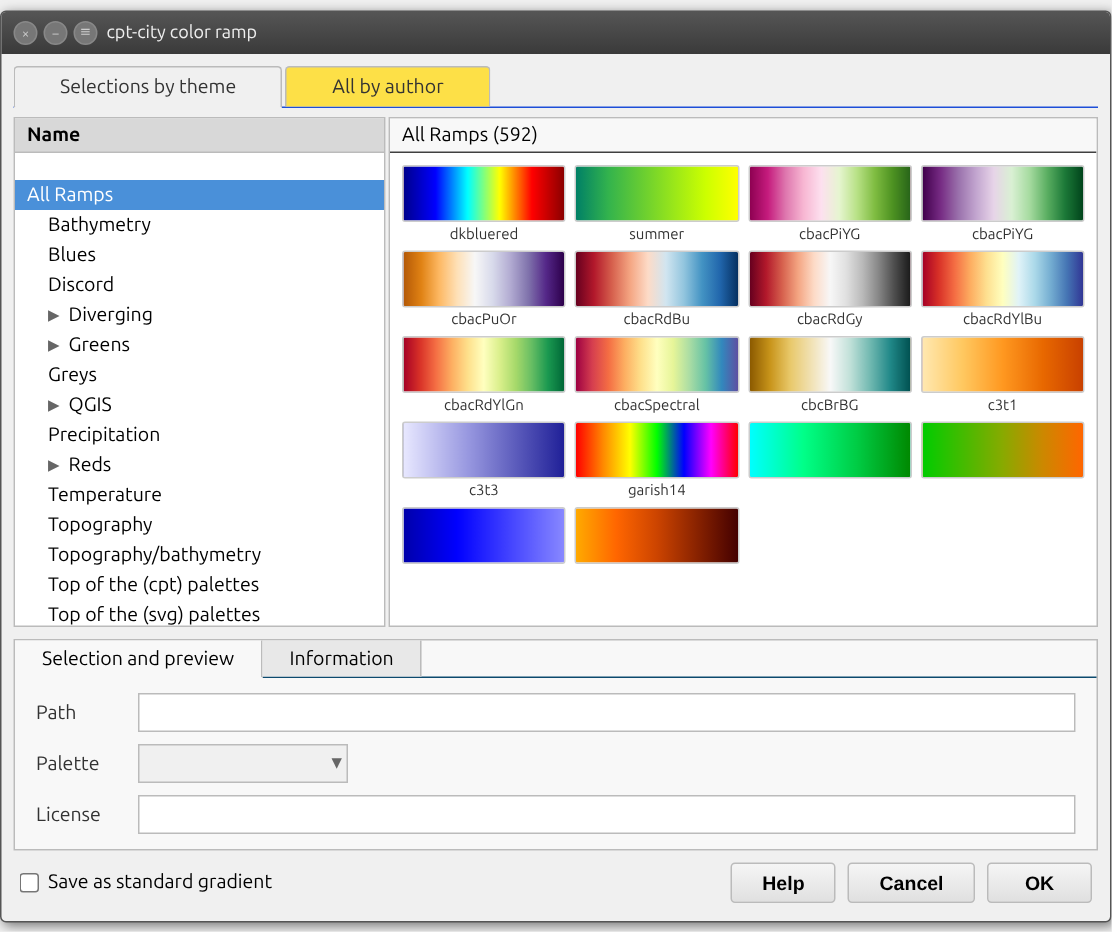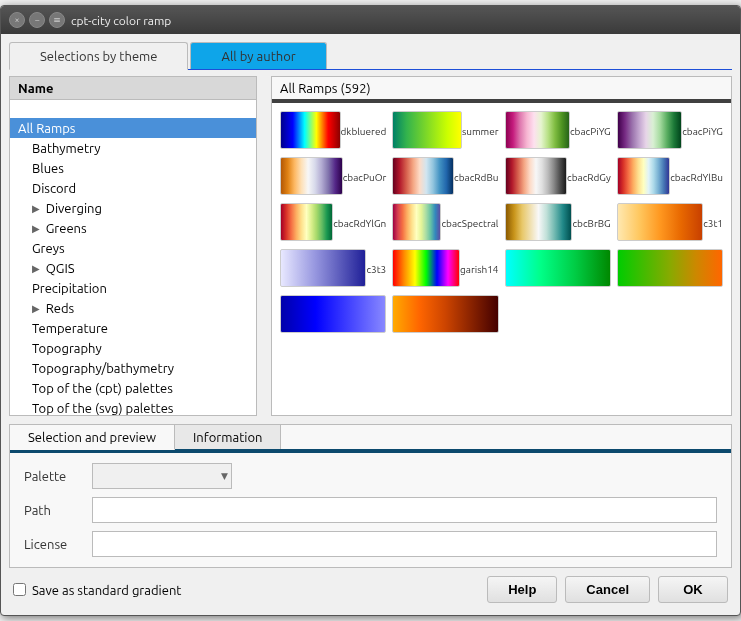"All by author" .tab { background: #0ea5e9 -> #fde047 }
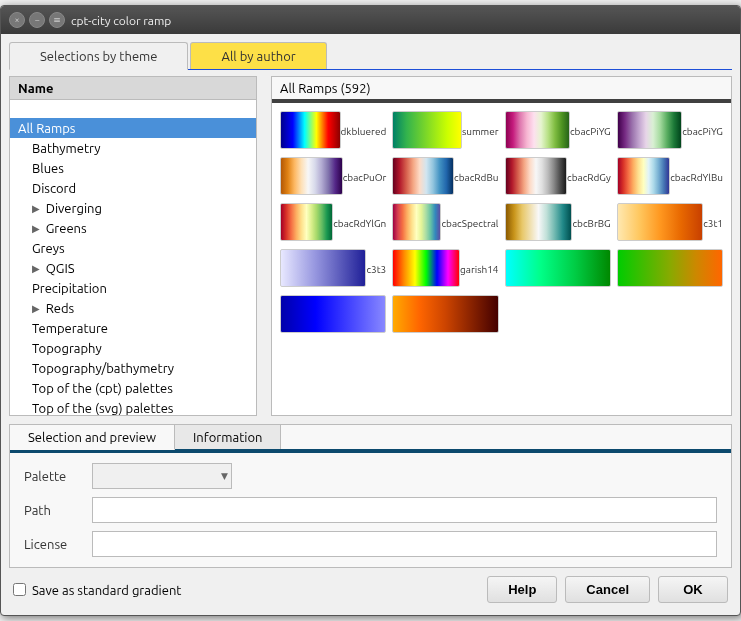"Name" .main-area { gap: 14px -> 2px }
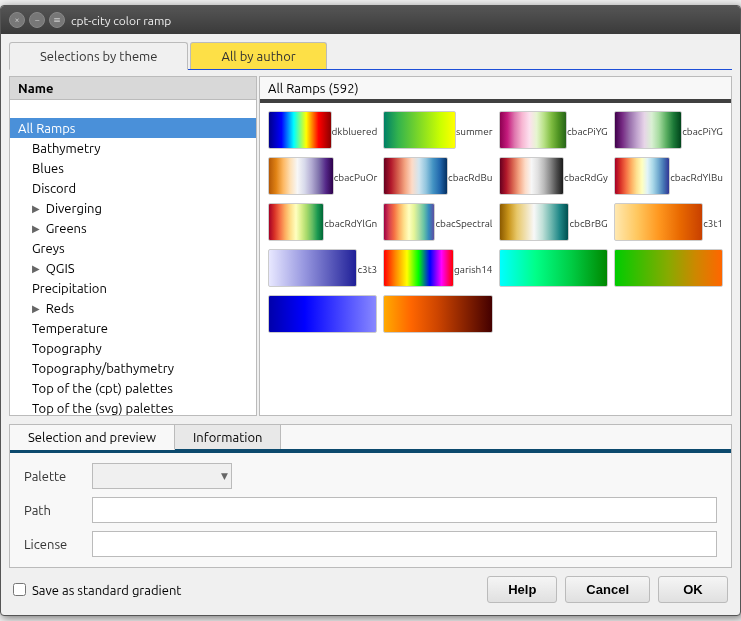"All Ramps (592)" .right-panel-header { border-bottom: 4px solid #404040 -> 1px solid #404040 }
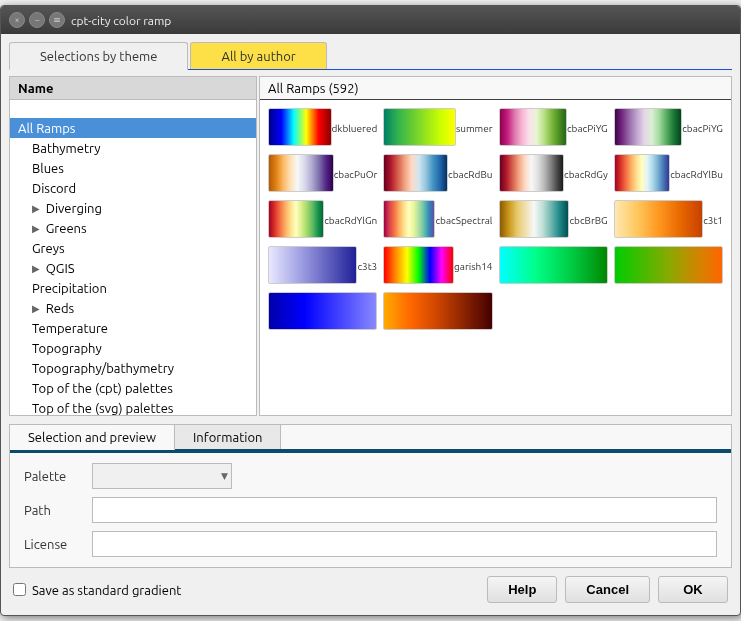"dkbluered" .ramp-item { flex-direction: row -> column }
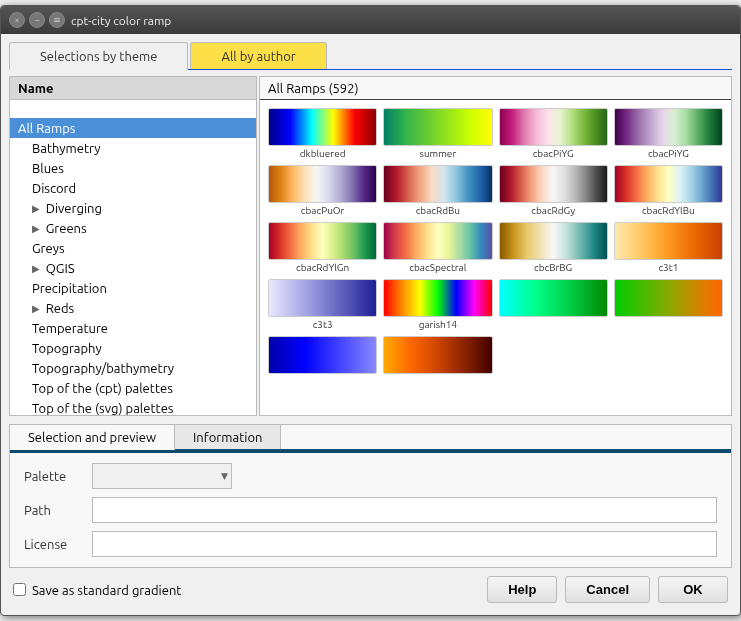"Selection and preview" .bottom-tabs { border-bottom: 4px solid #0c4a6e -> 1px solid #0c4a6e }
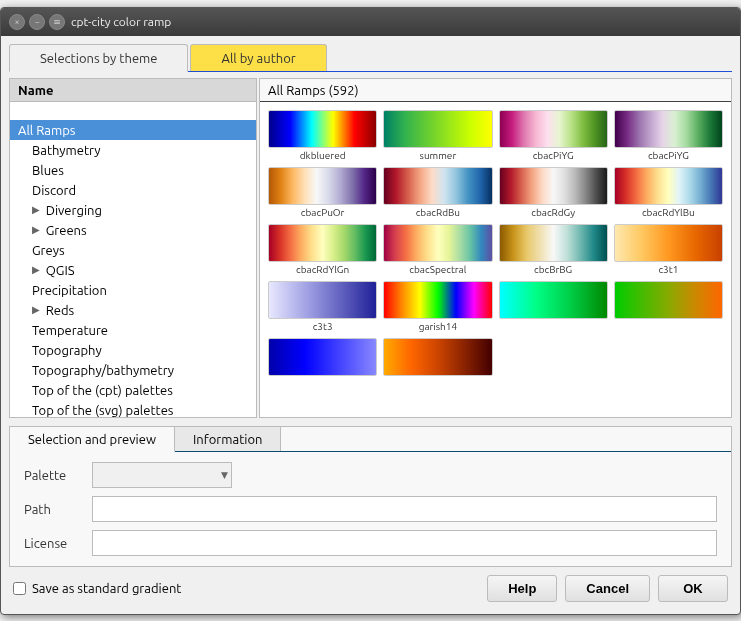"Palette" div.form-row { order: before "Path" -> after "Path" }
